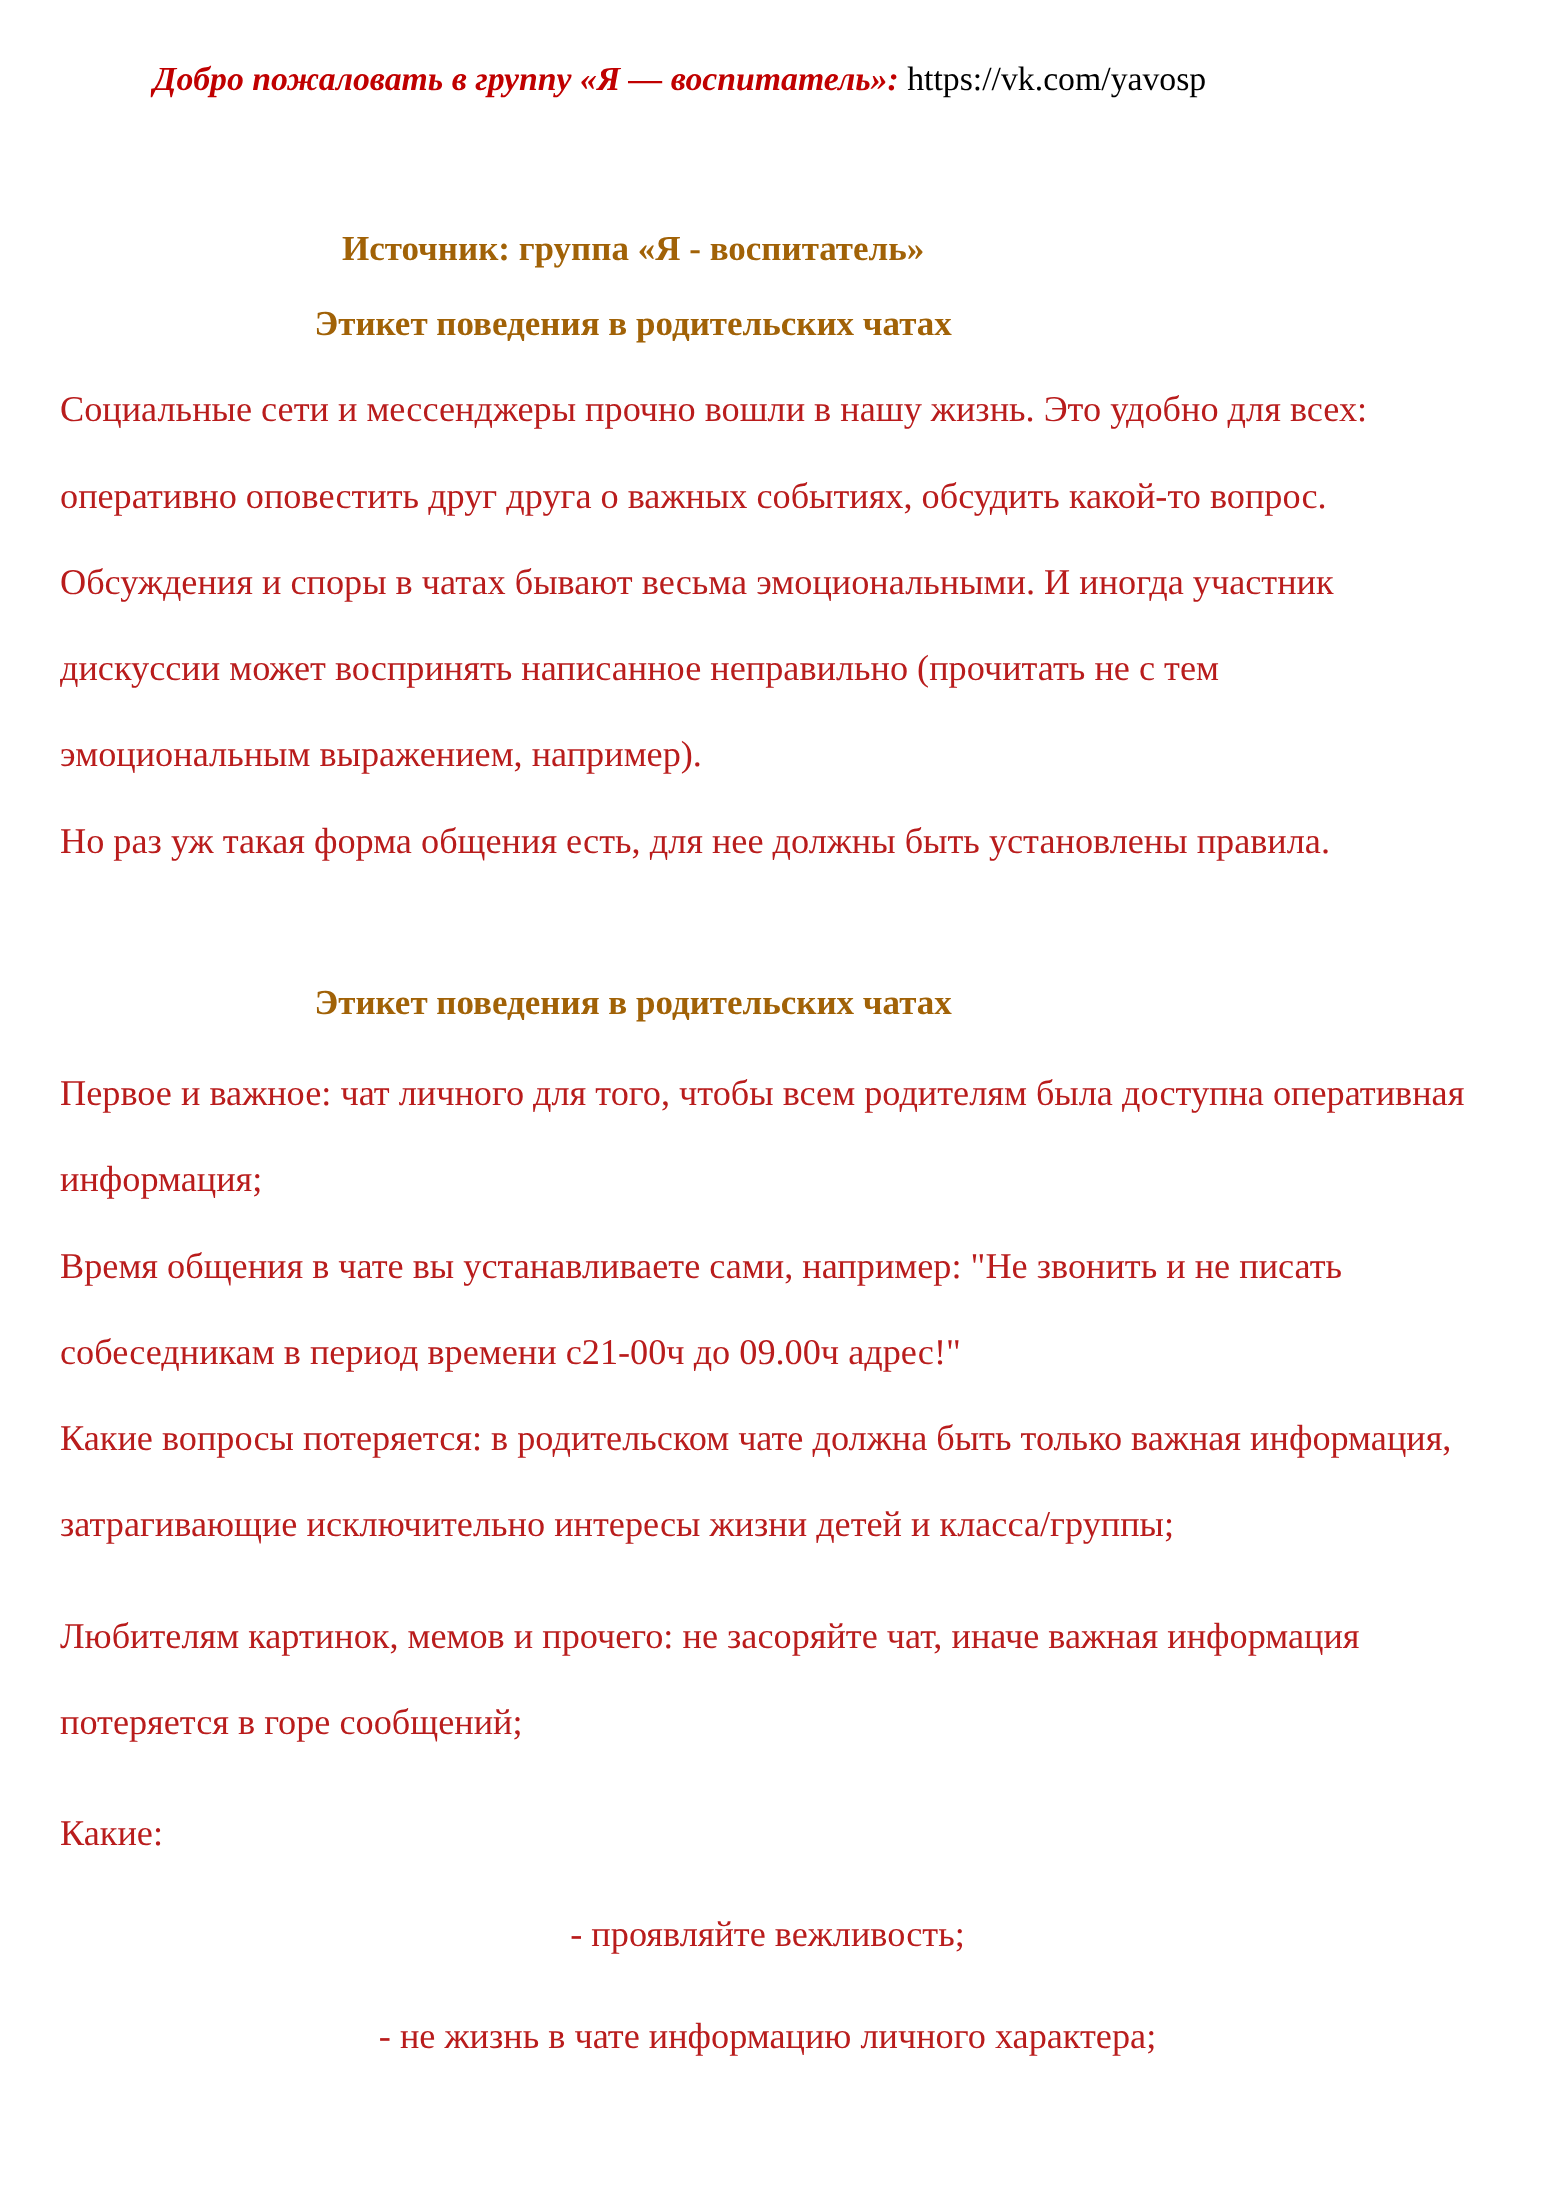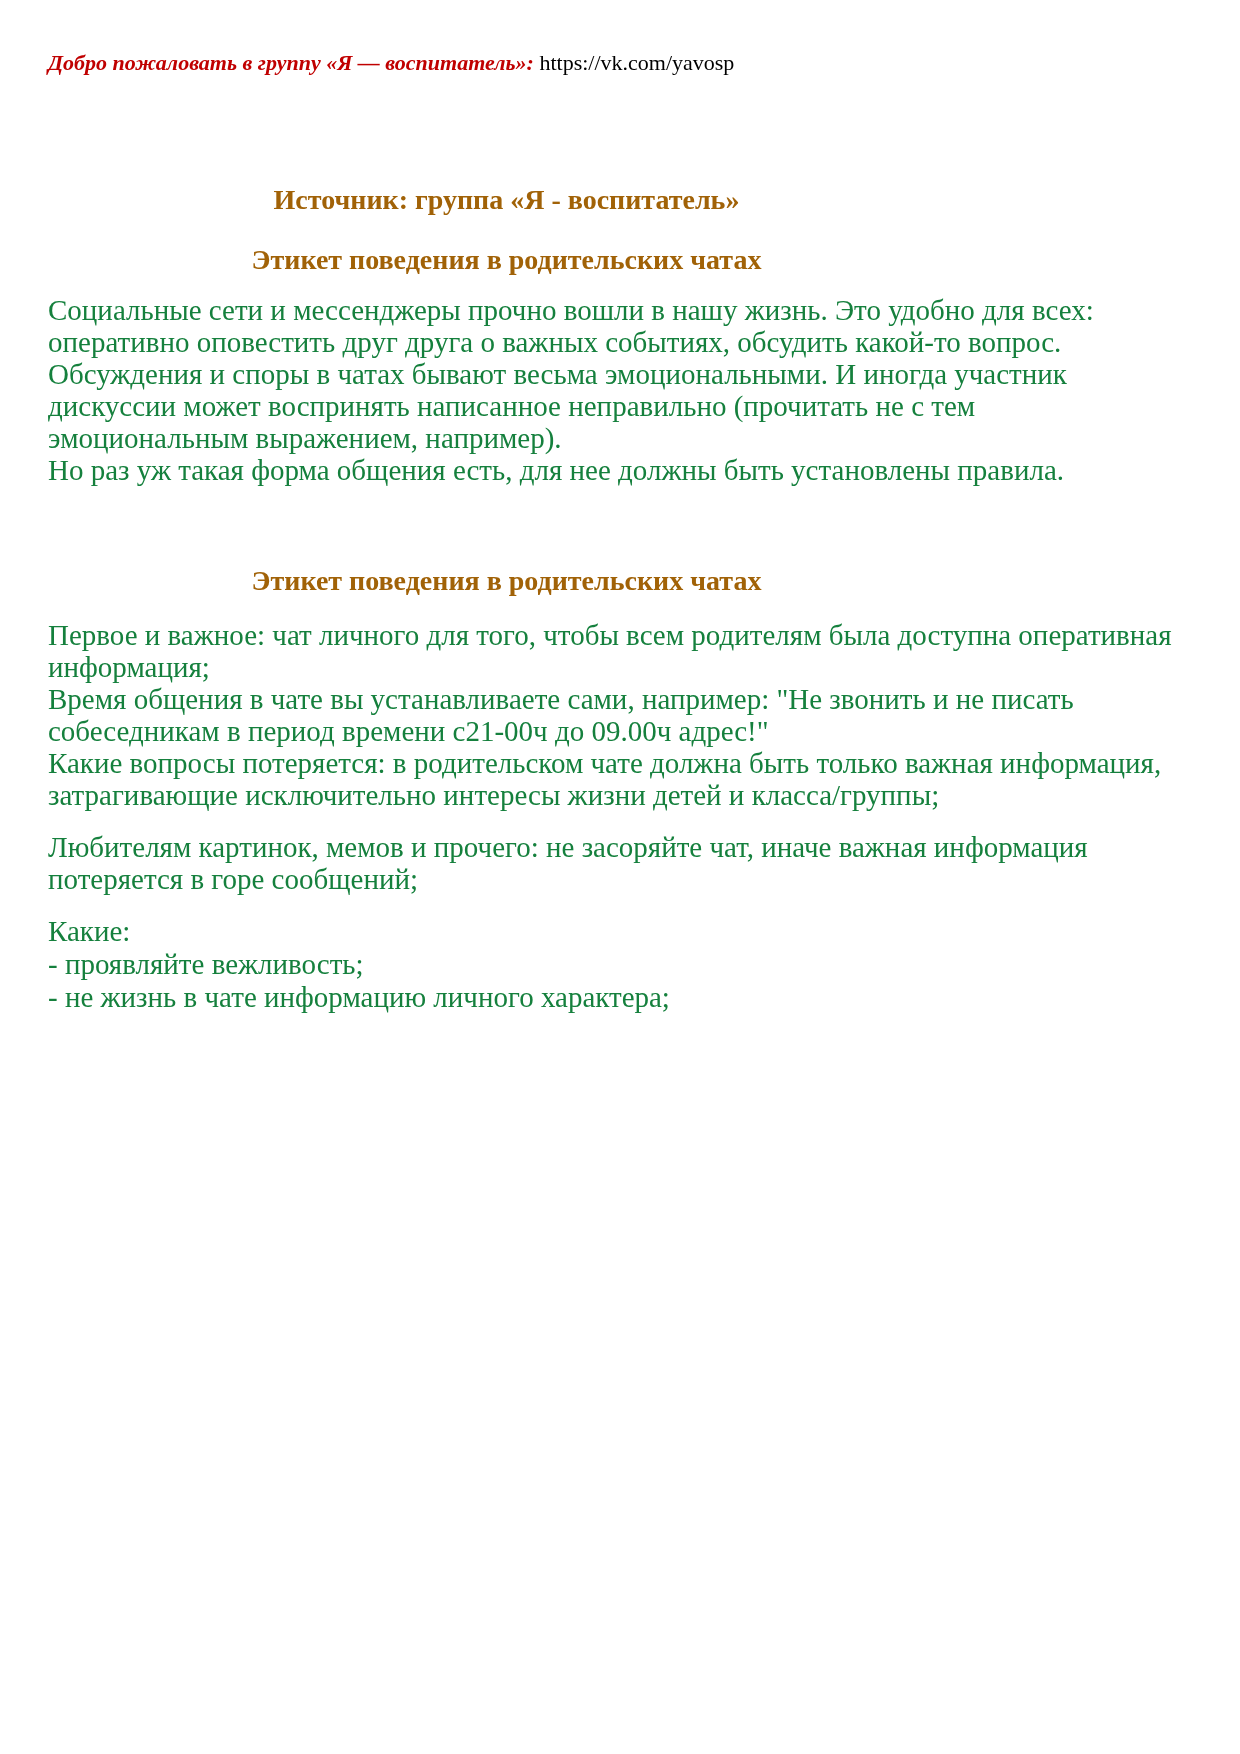"Добро пожаловать в группу «Я" .doc-header { font-size: 22px -> 27px; text-align: left -> right }
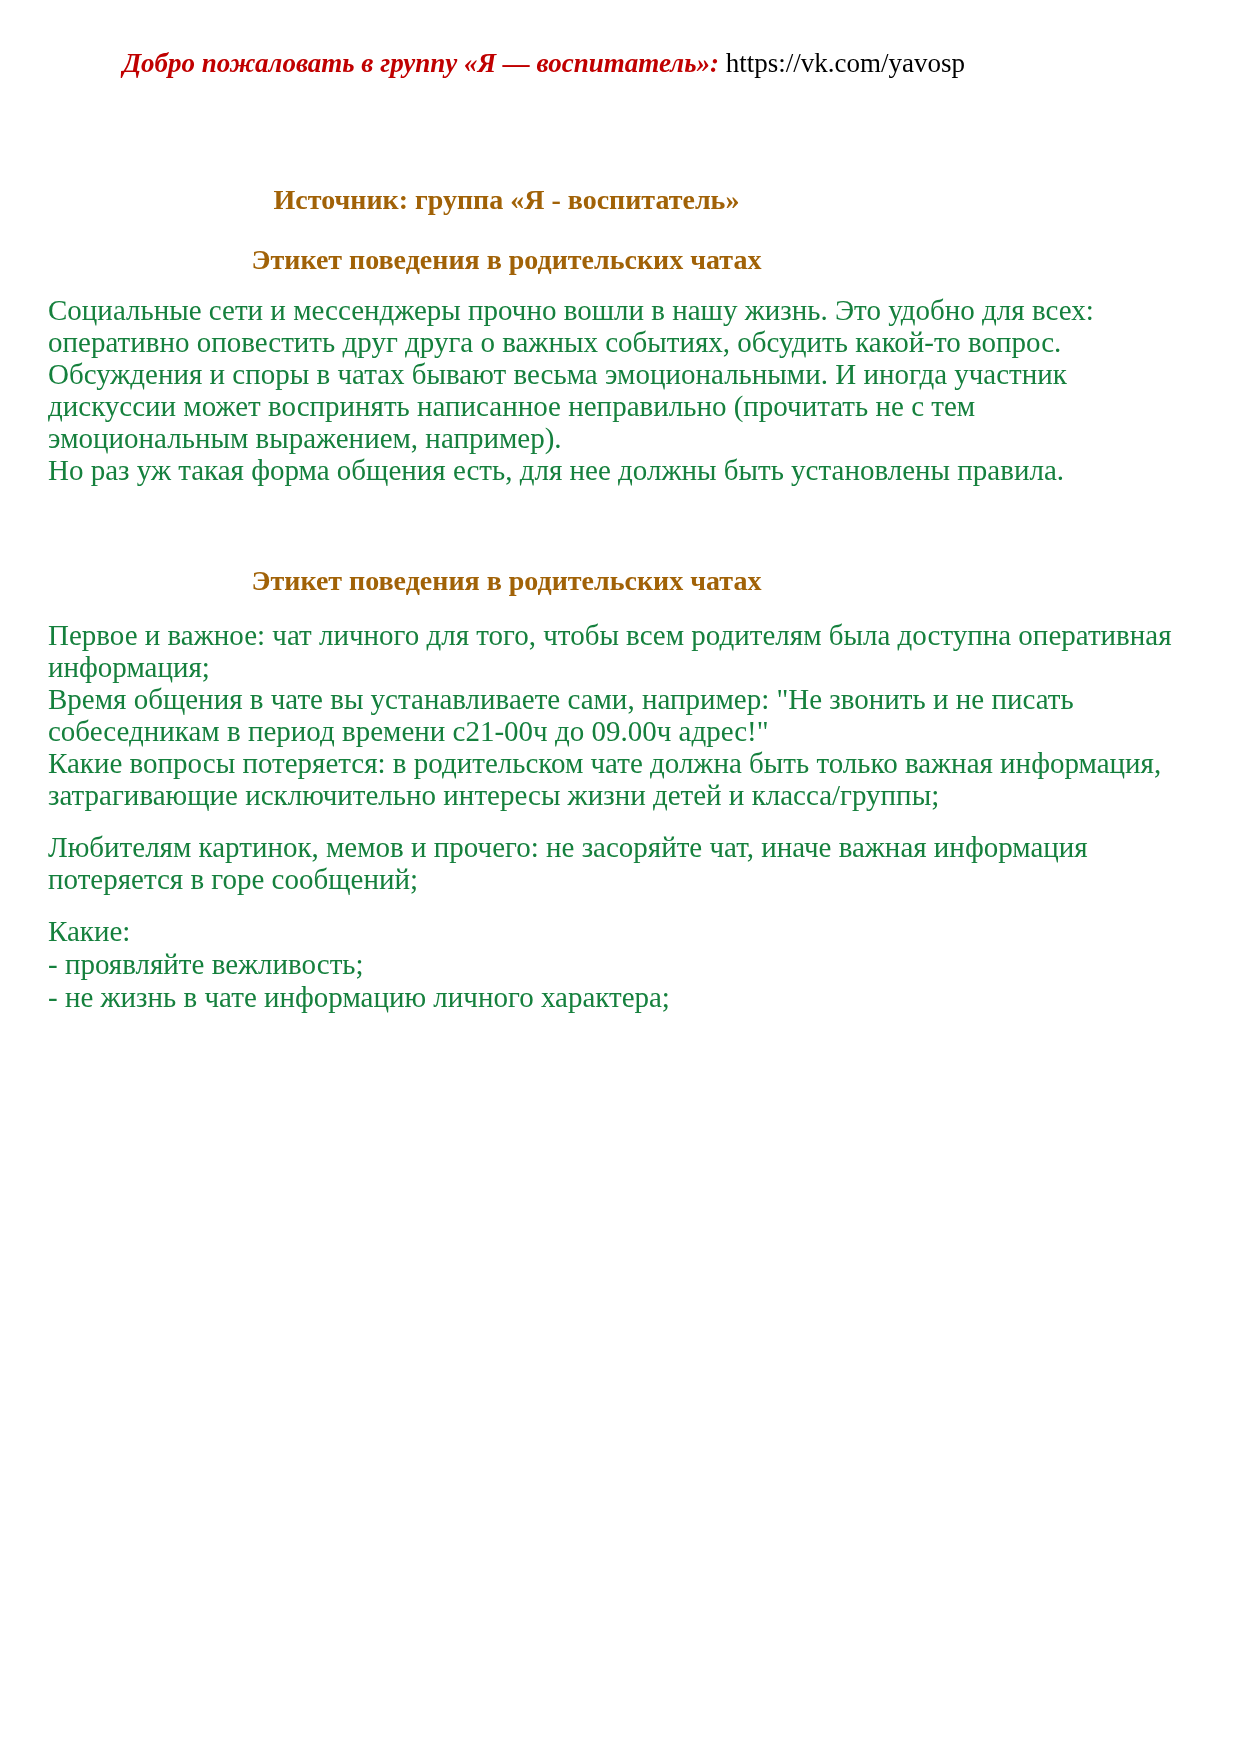"Социальные сети и мессенджеры прочно" .para { color: #15803d -> #b91c1c; line-height: 32px -> 69px }
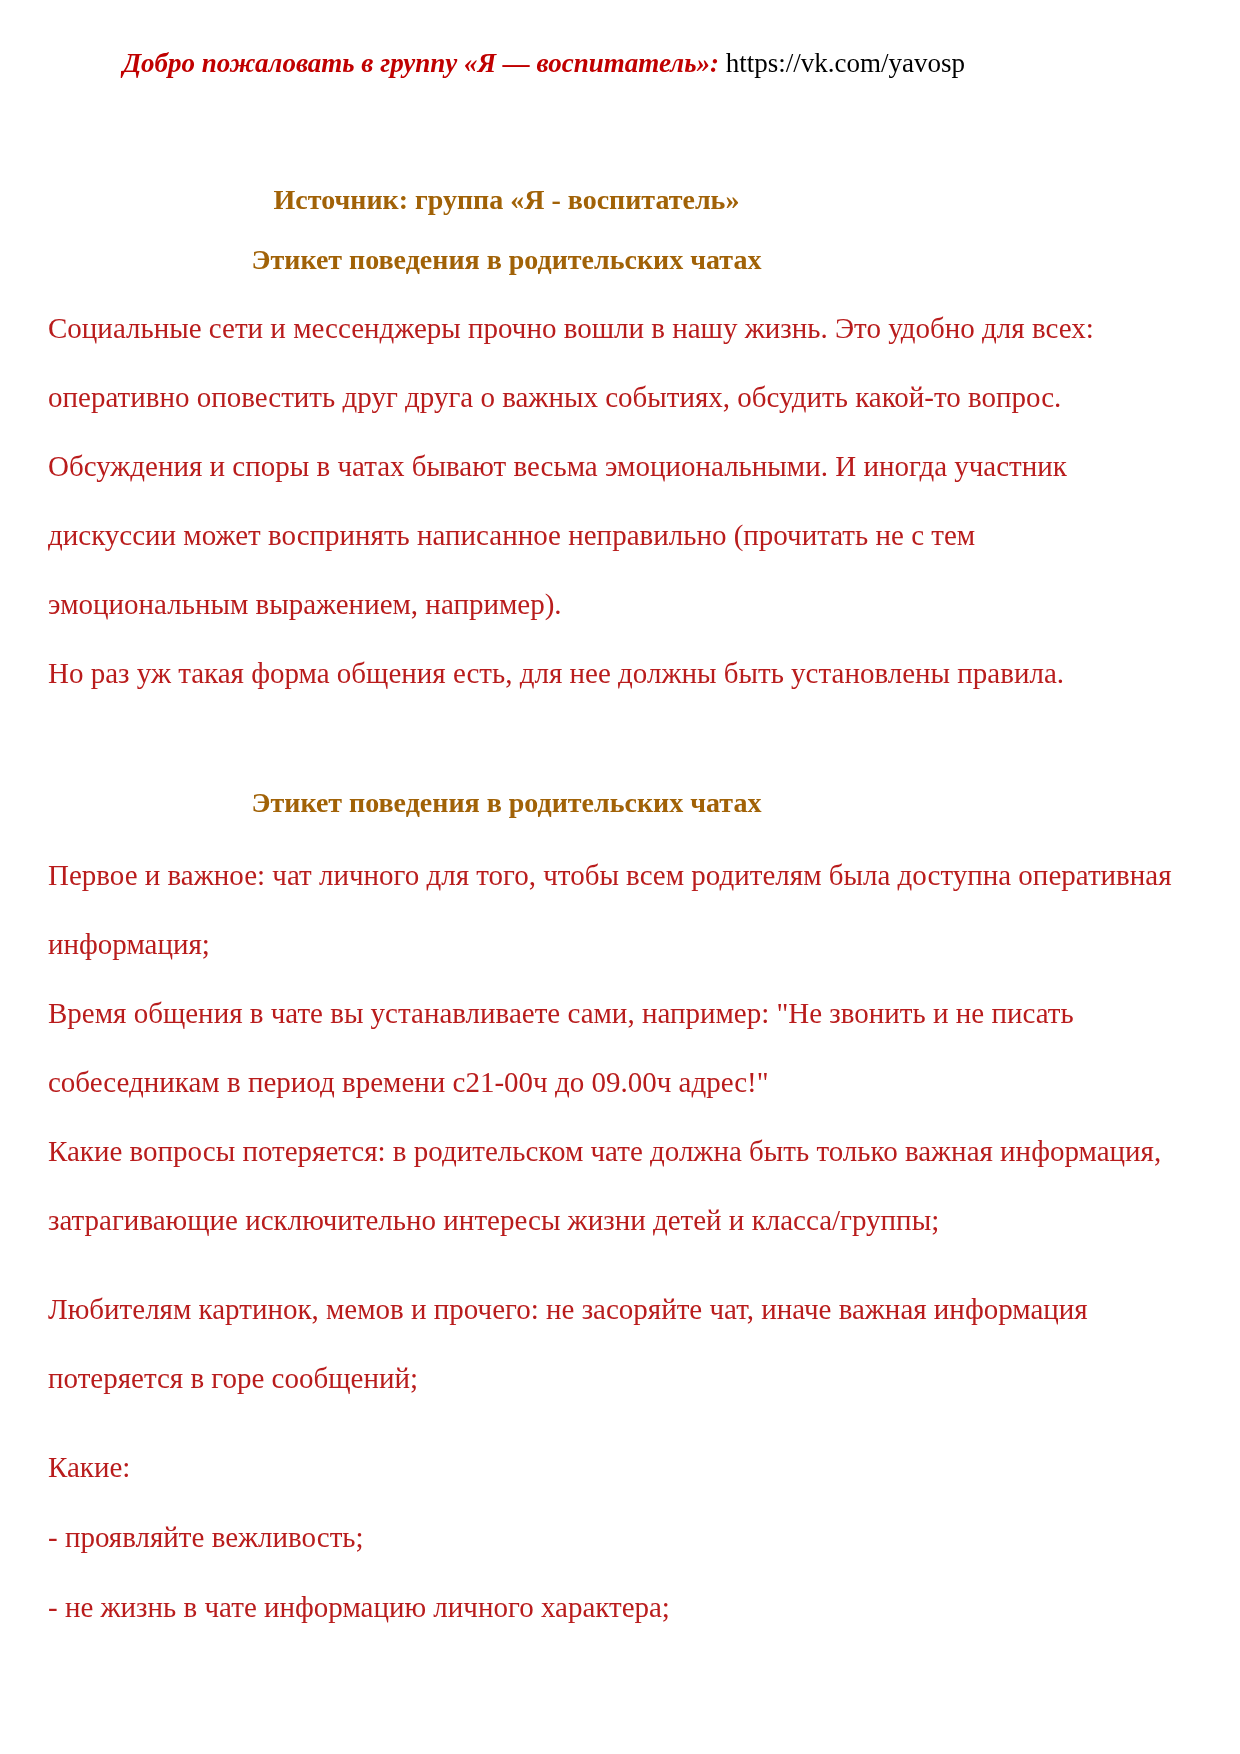"- проявляйте вежливость;" .sp-sm { margin-top: 1px -> 12px; text-align: none -> center }
